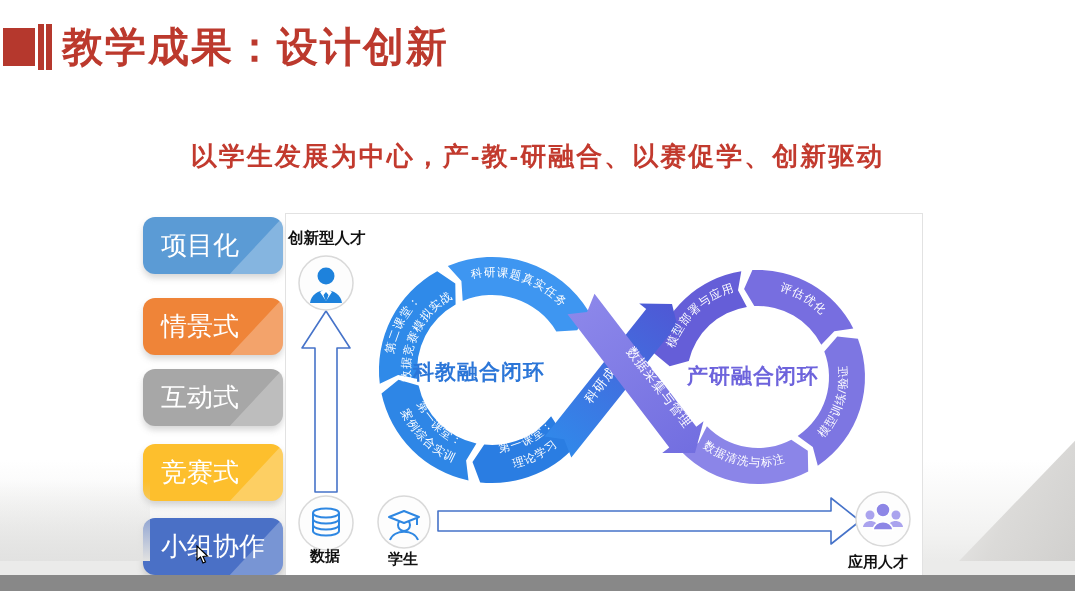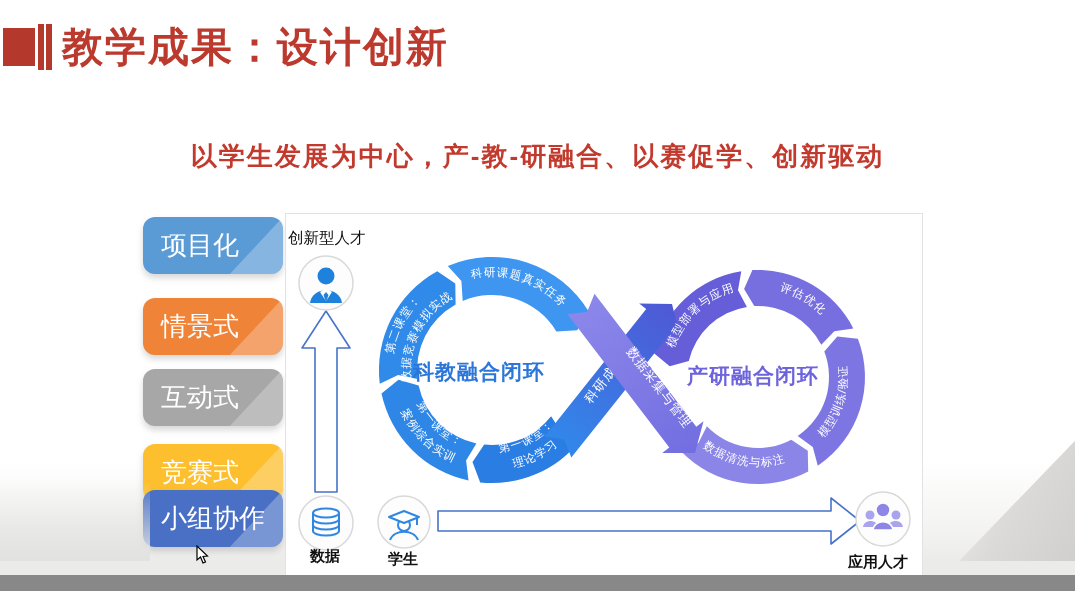"创新型人才" .overlay-label { font-weight: normal -> bold }
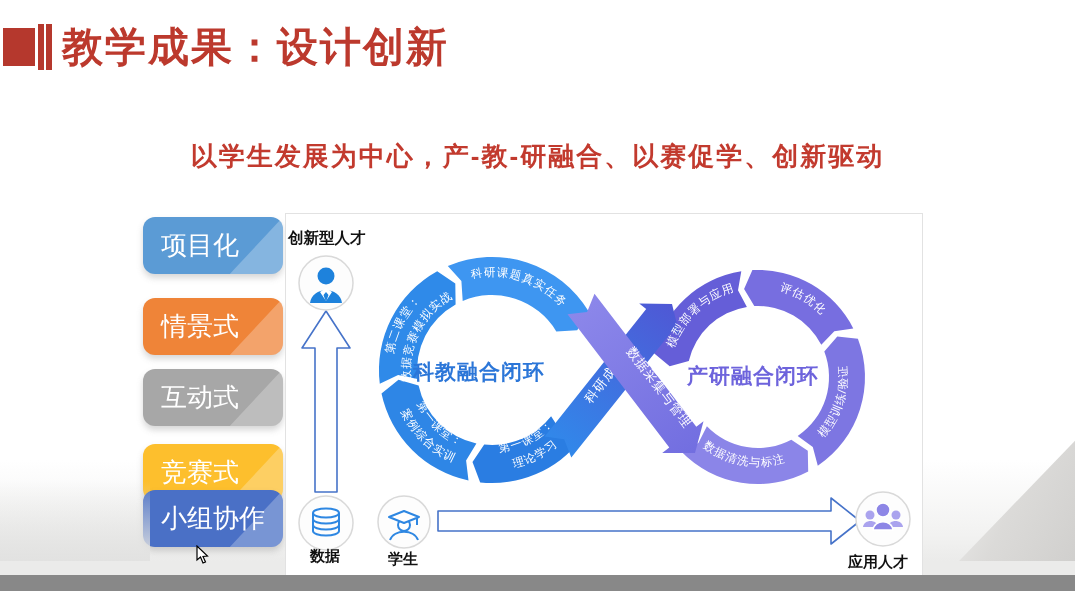"小组协作" div.method-tab { top: 490px -> 518px }
